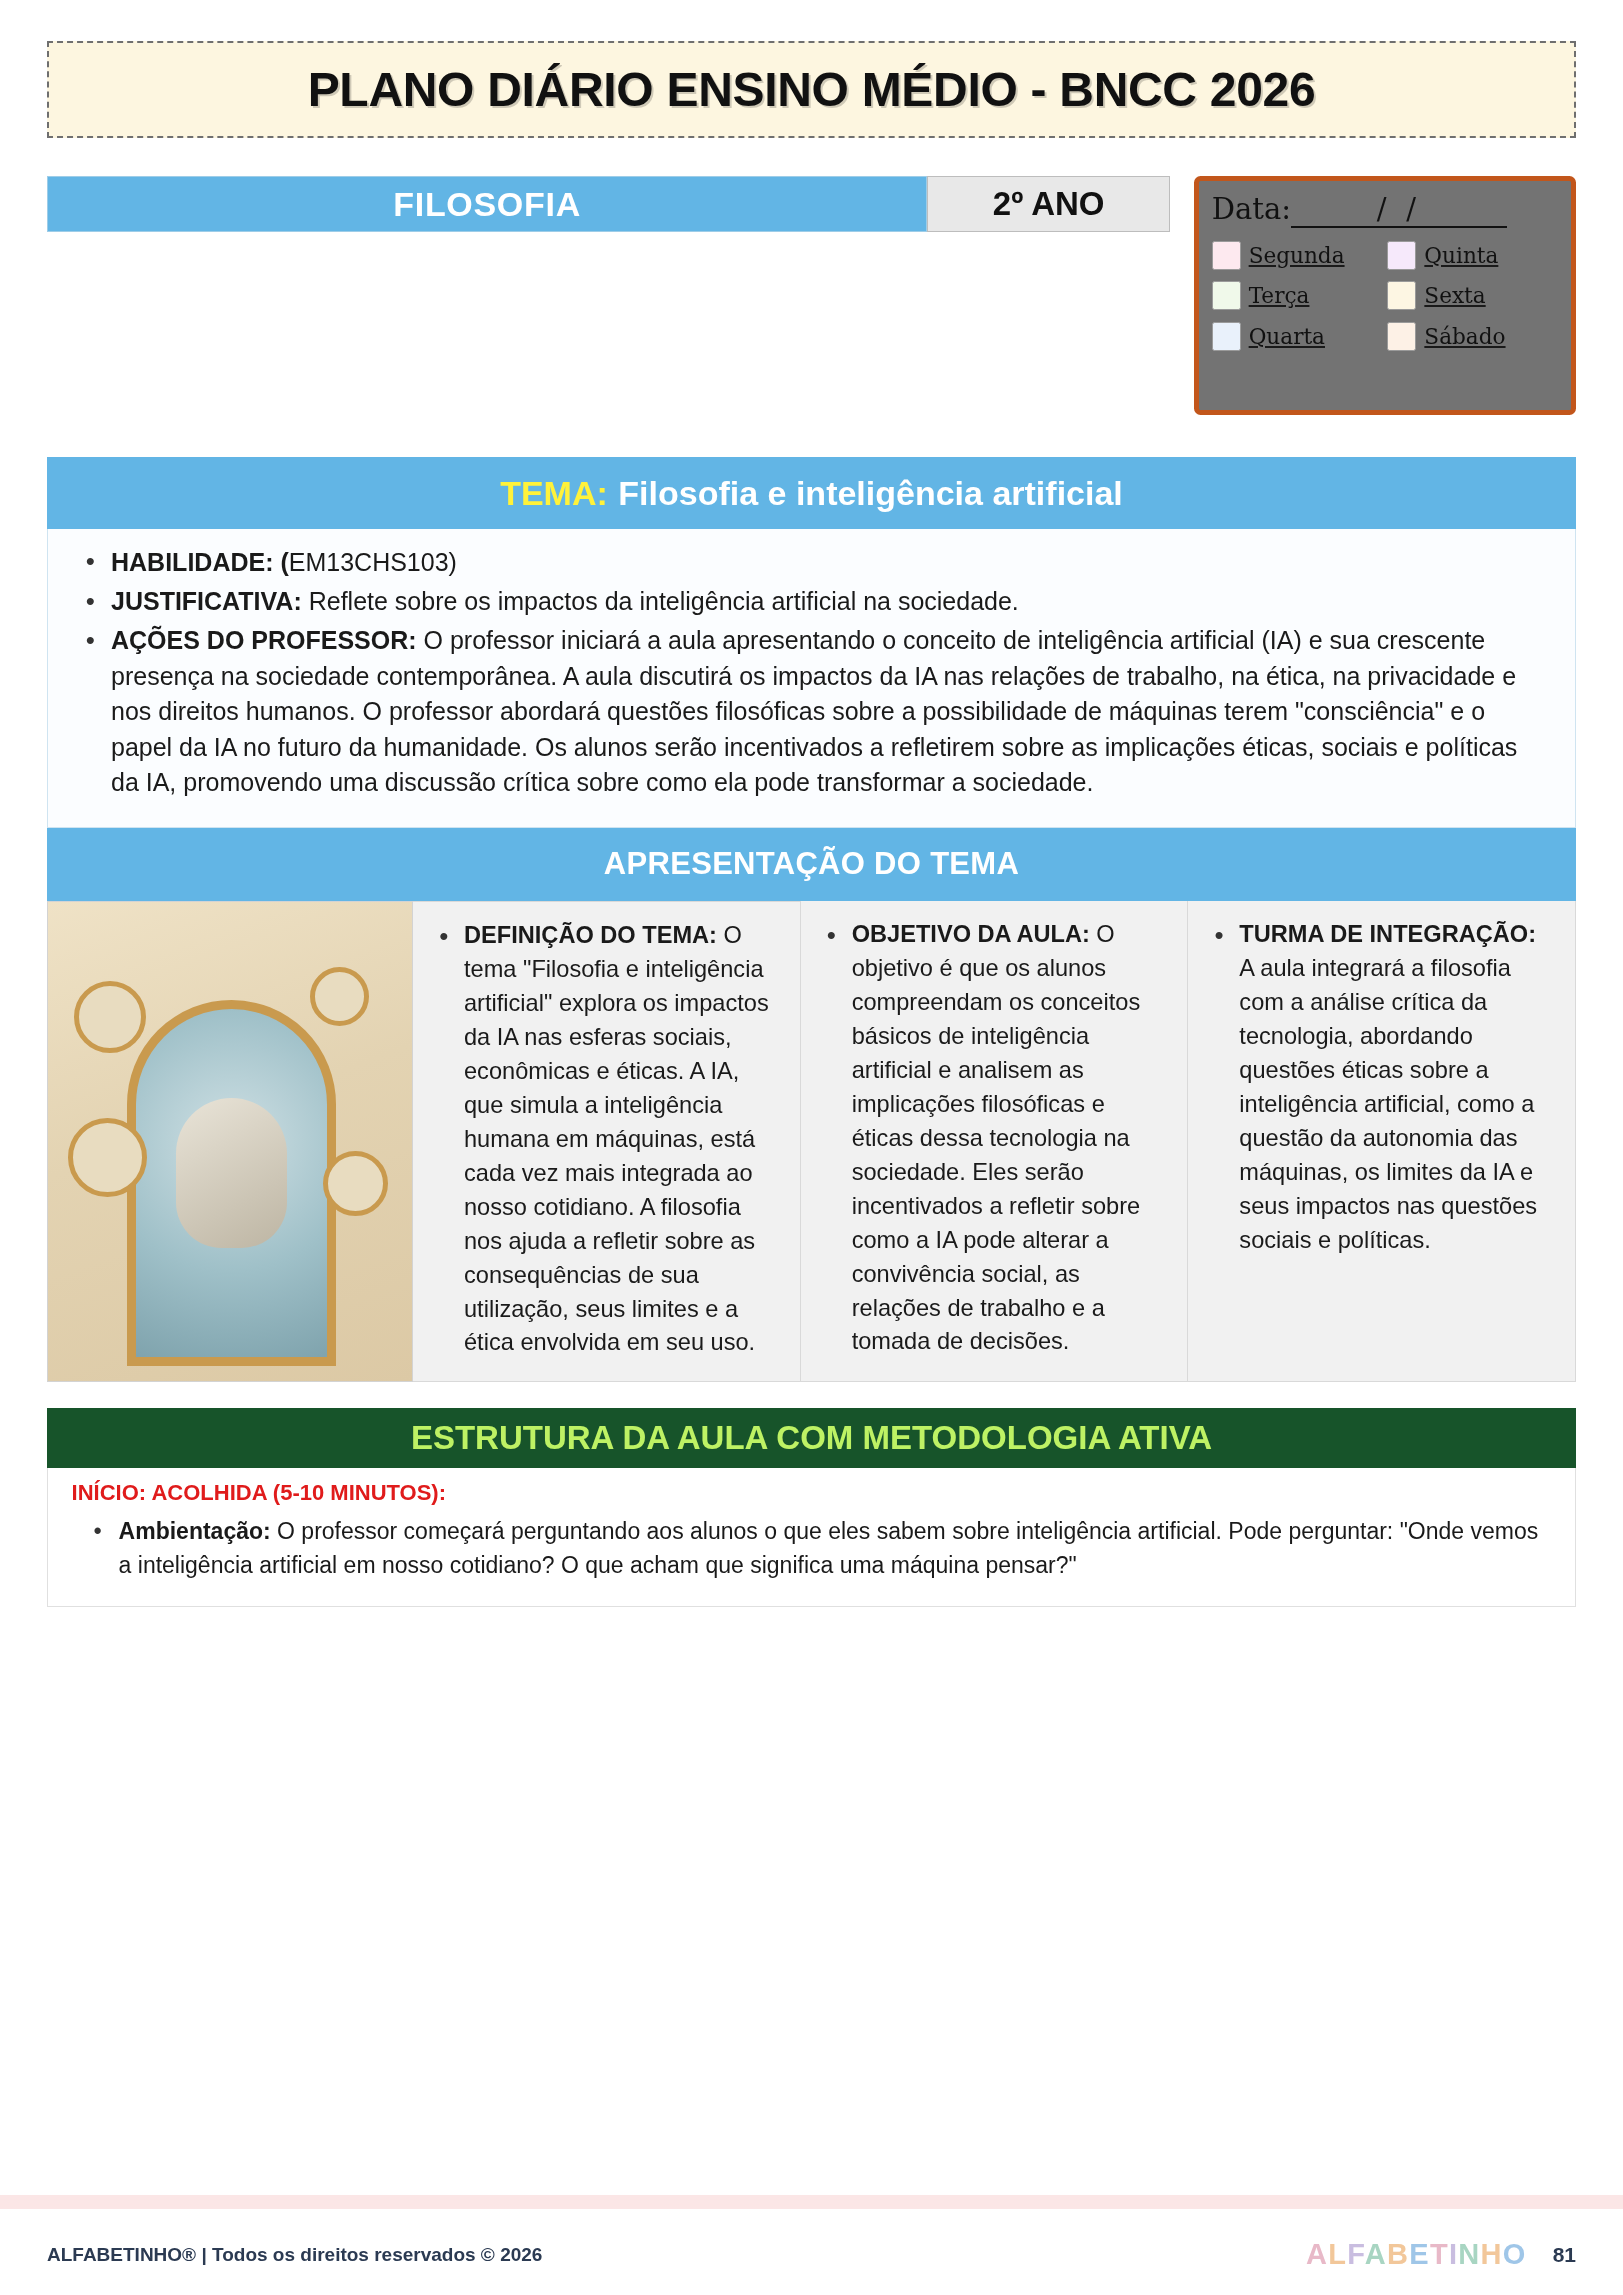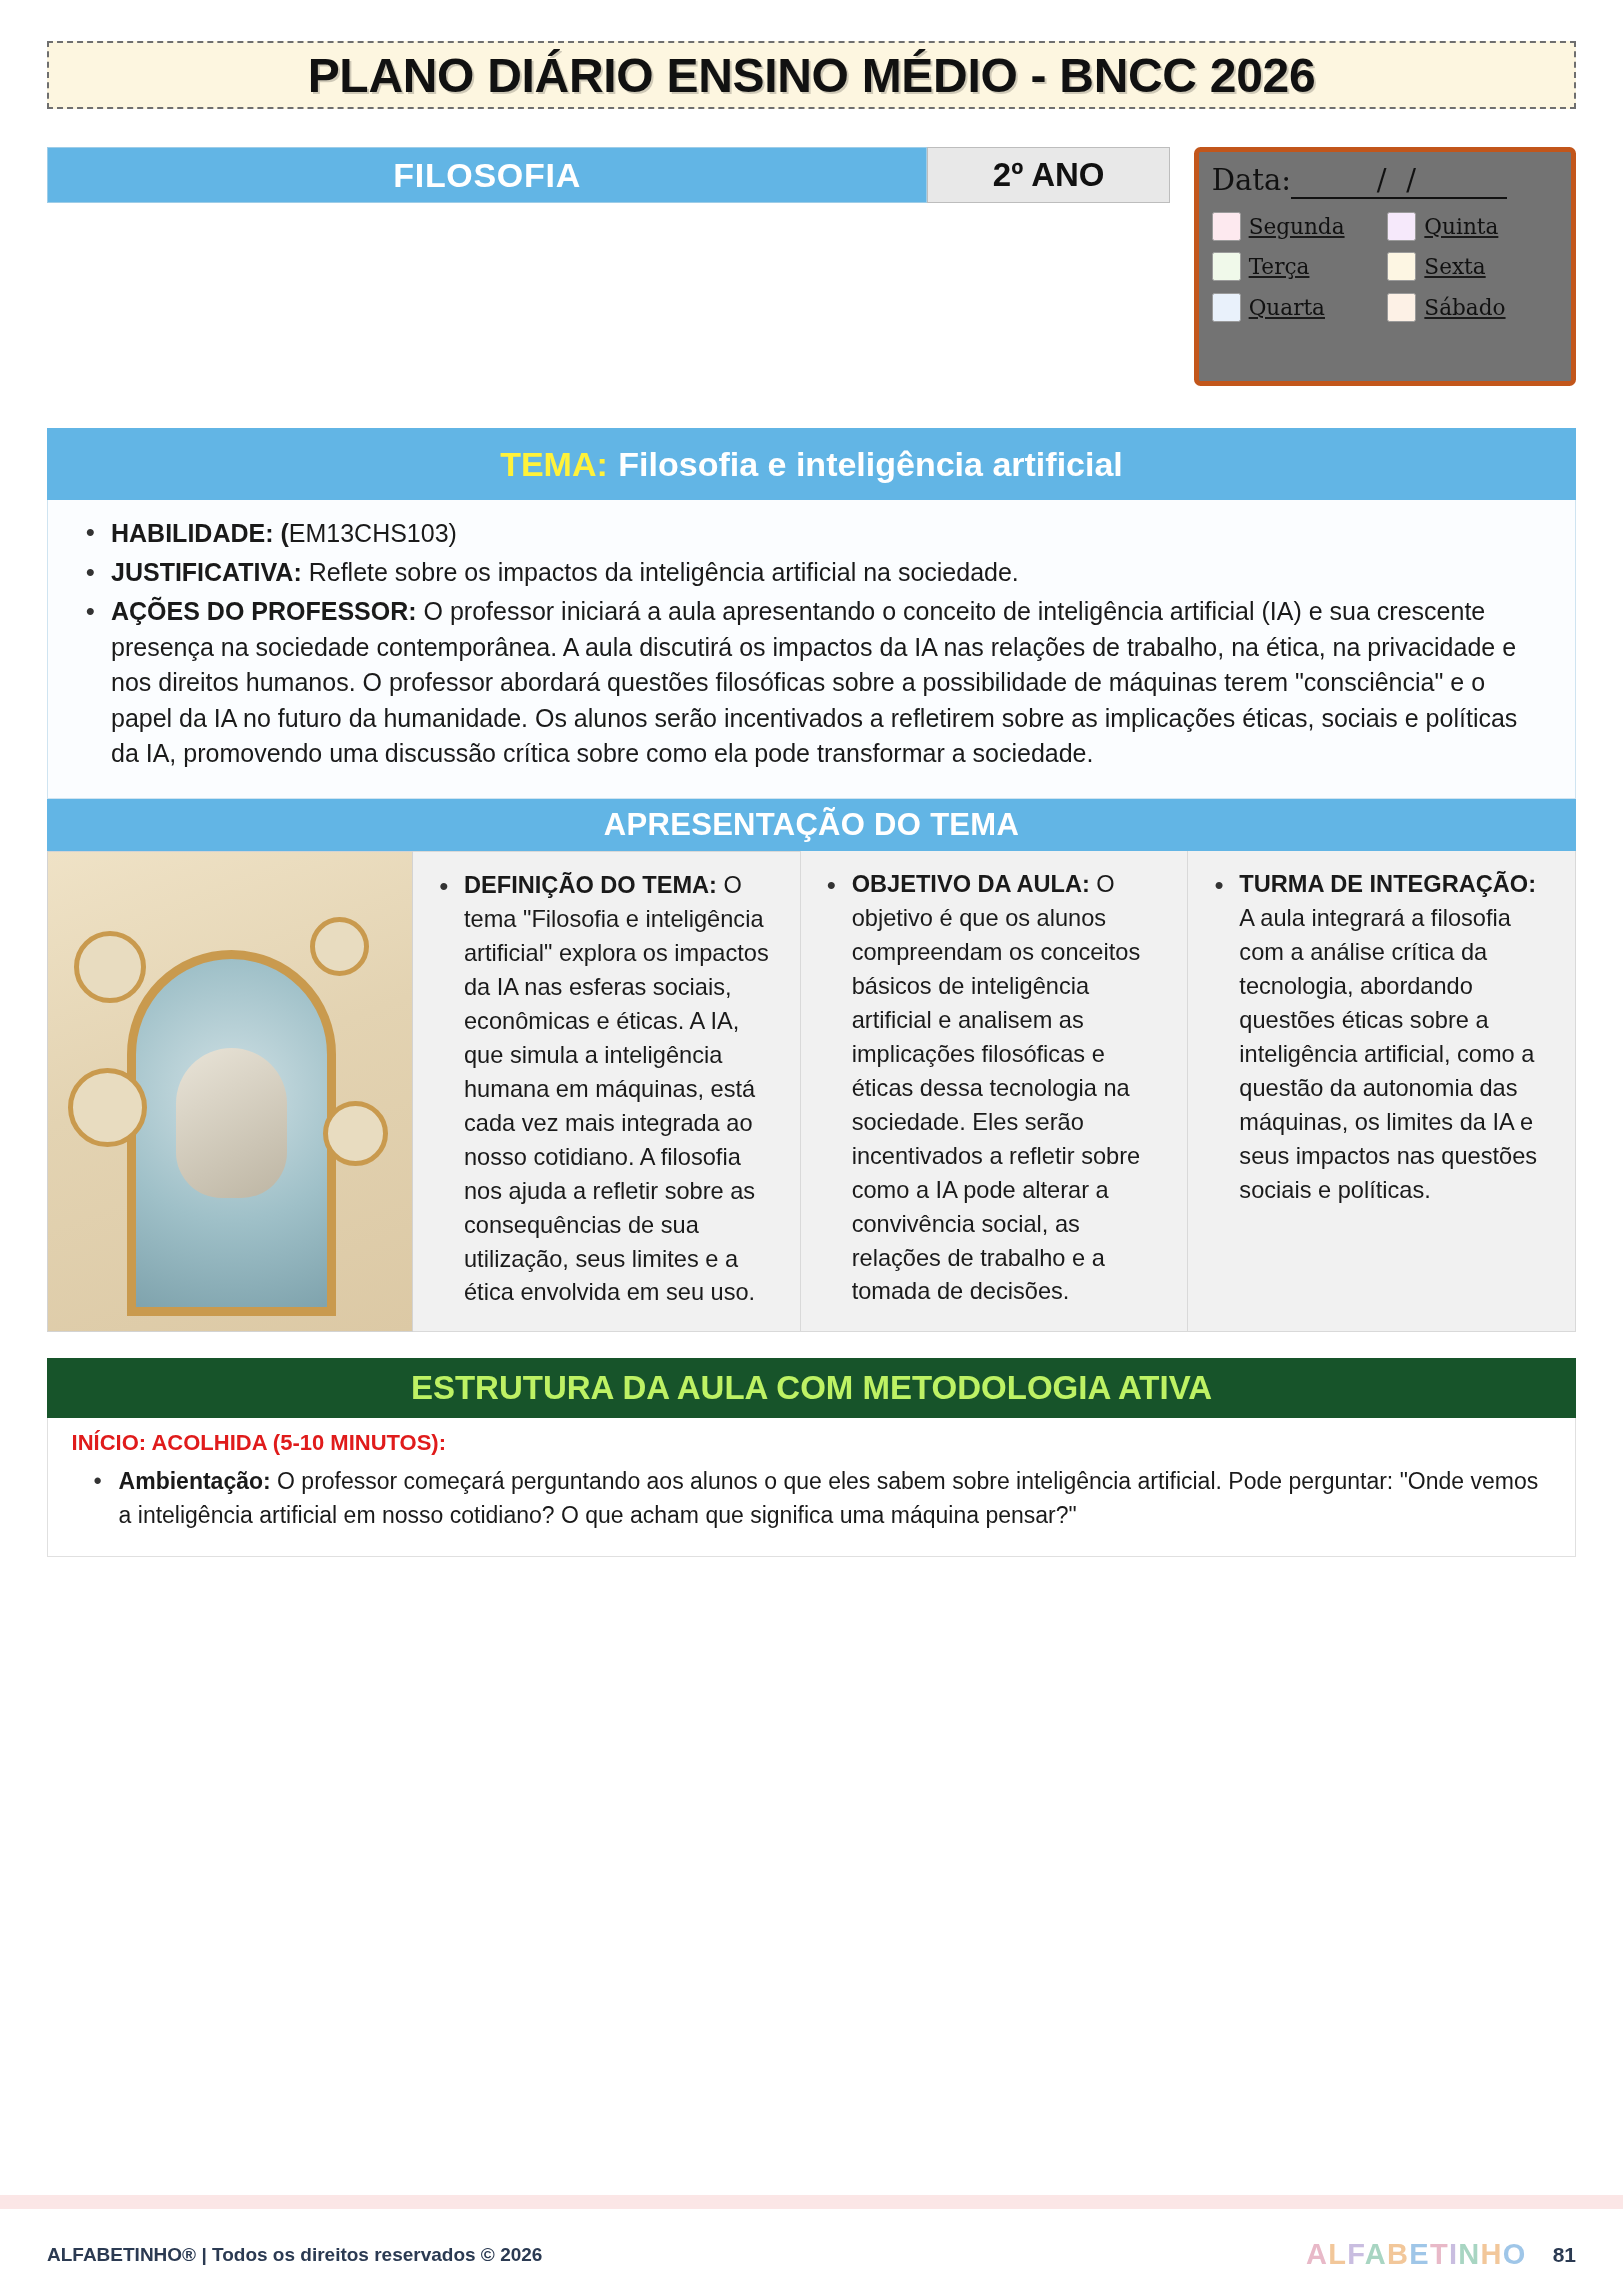"PLANO DIÁRIO ENSINO MÉDIO -" .title-banner { height: 68px -> 97px }
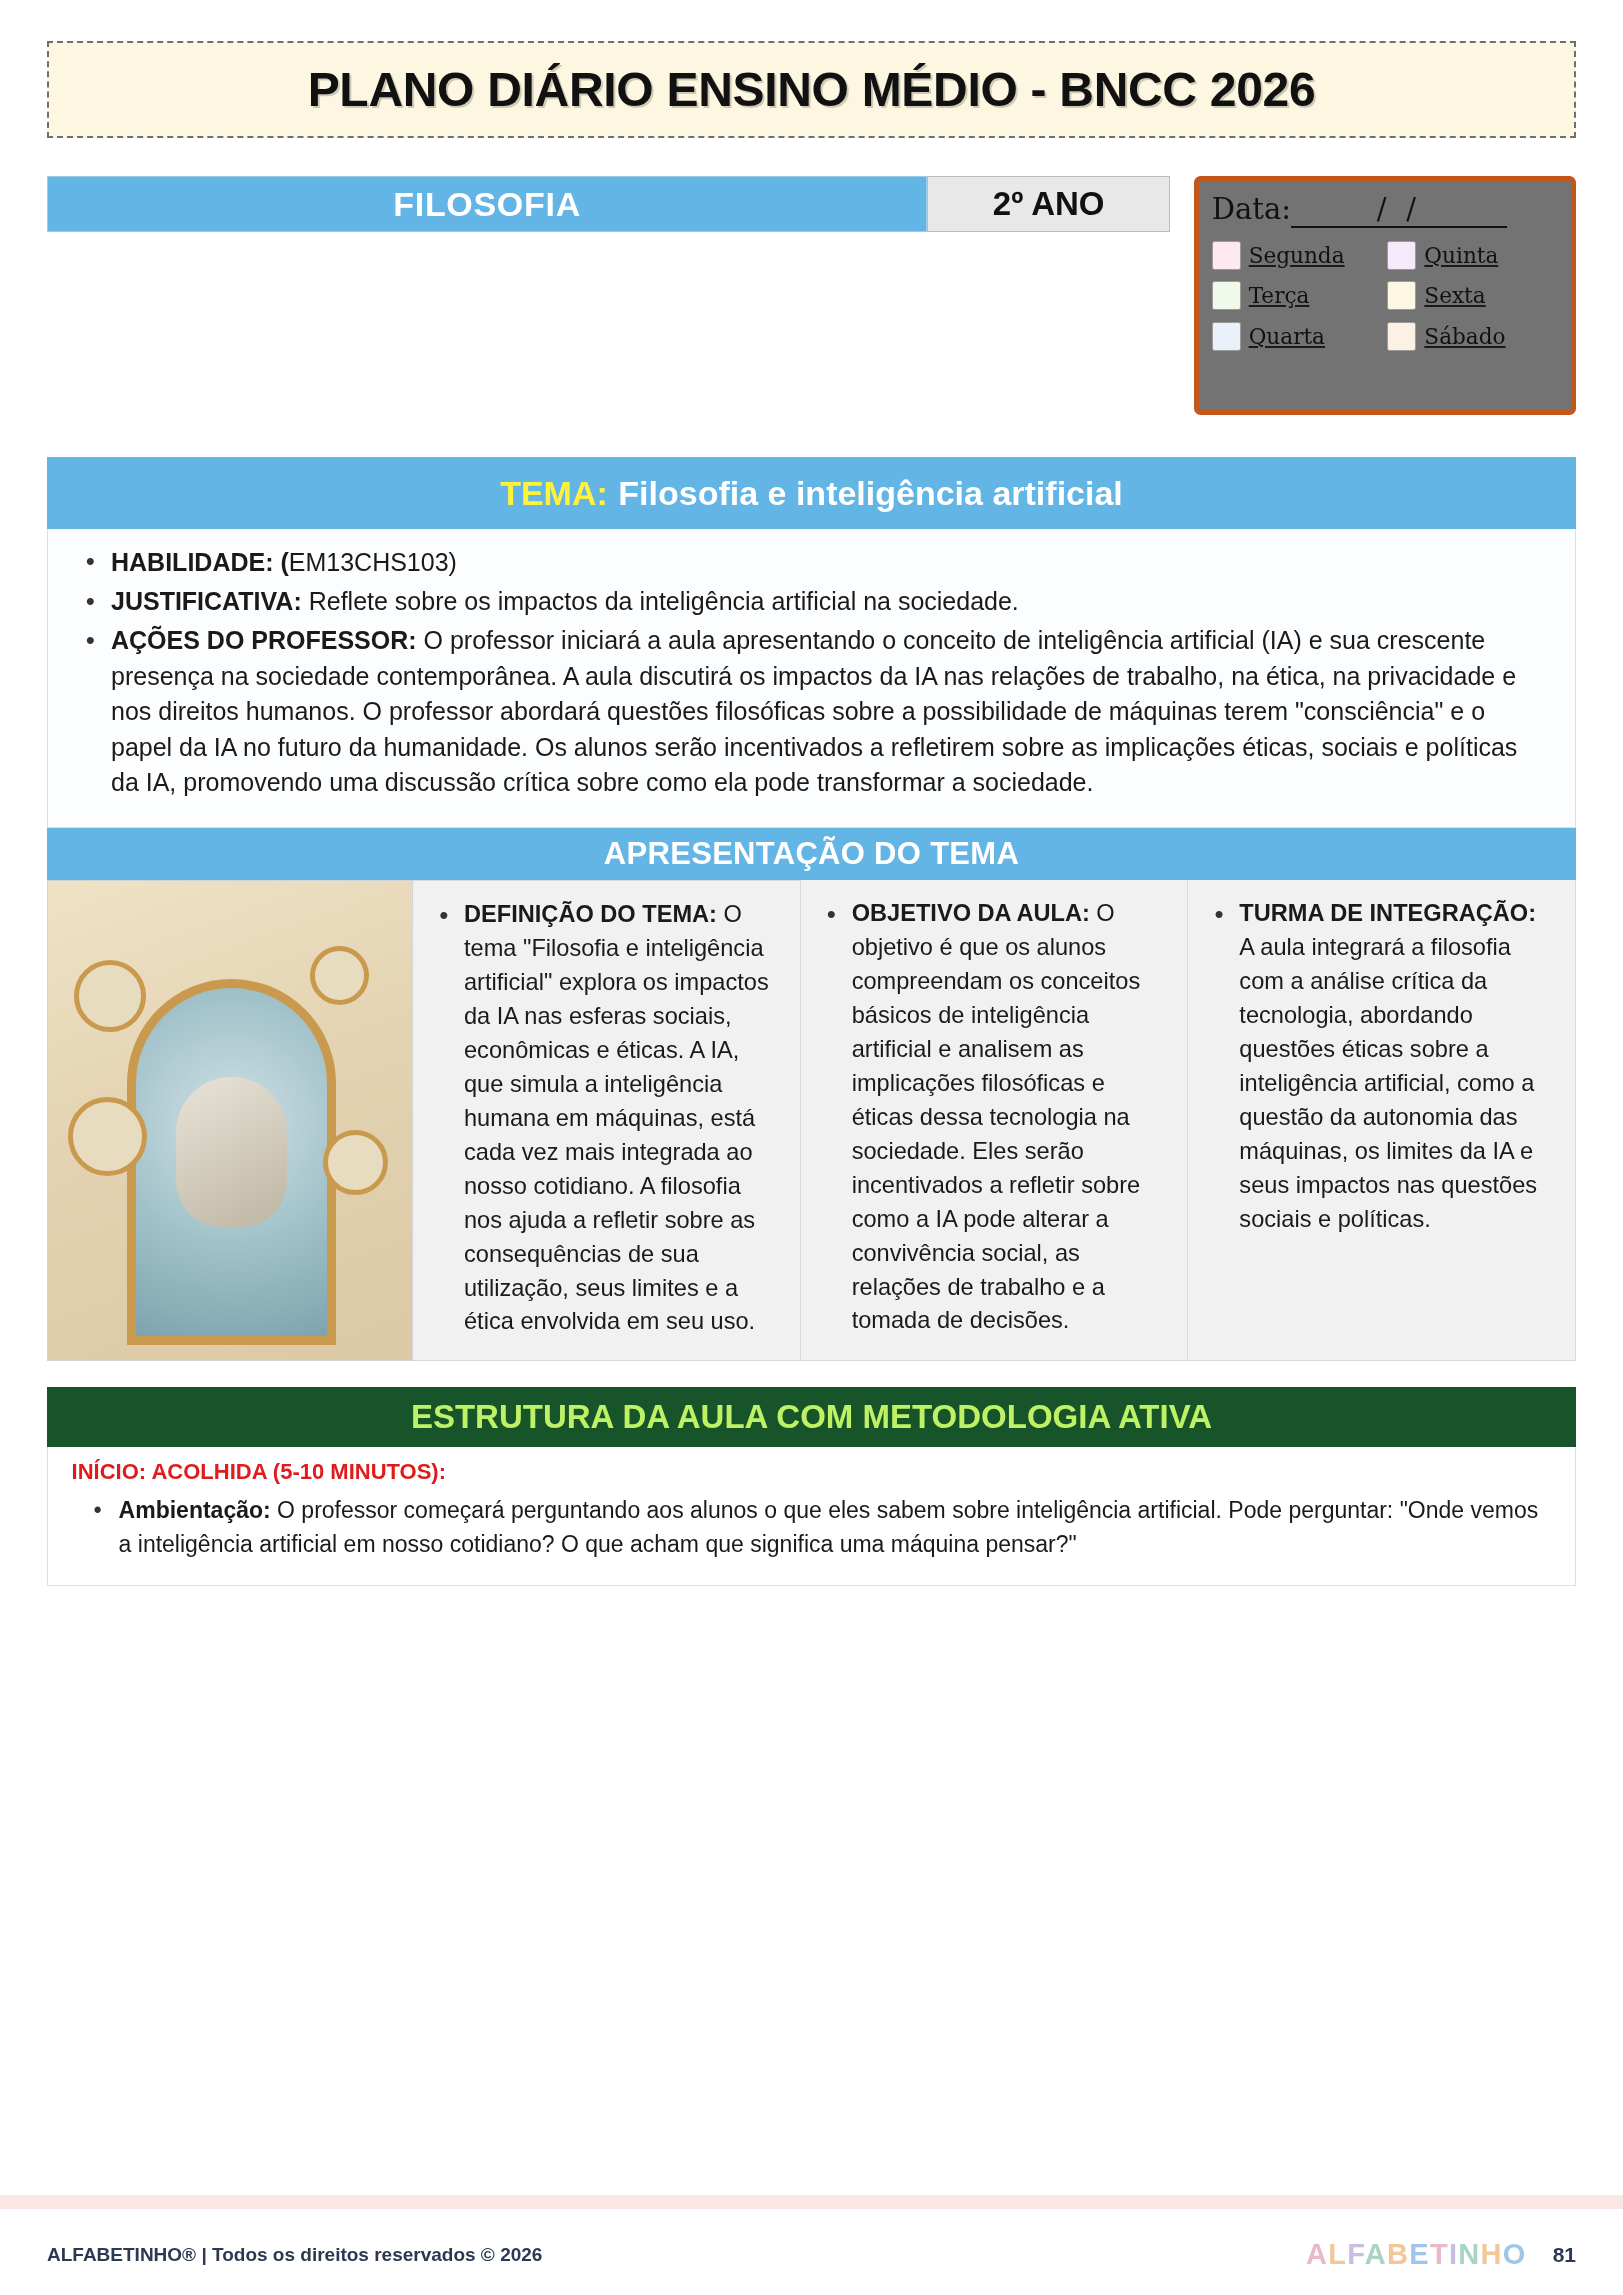"APRESENTAÇÃO DO TEMA" .apre-banner { height: 52px -> 73px }
